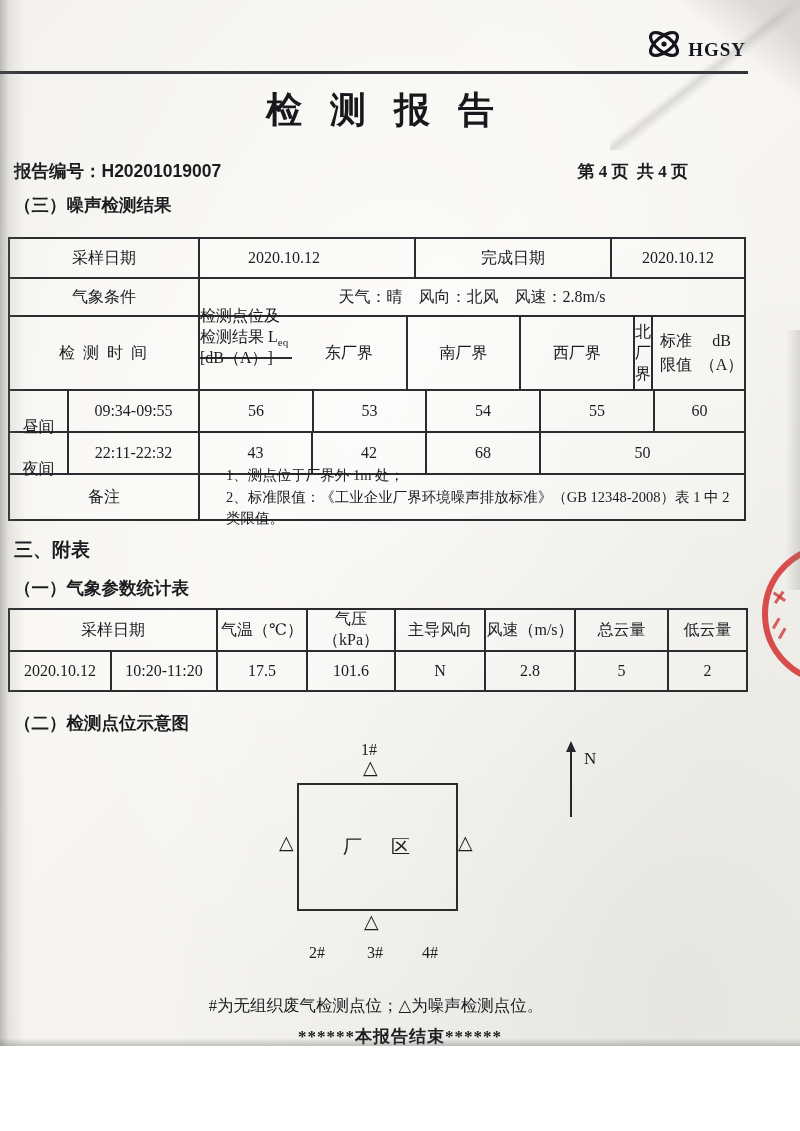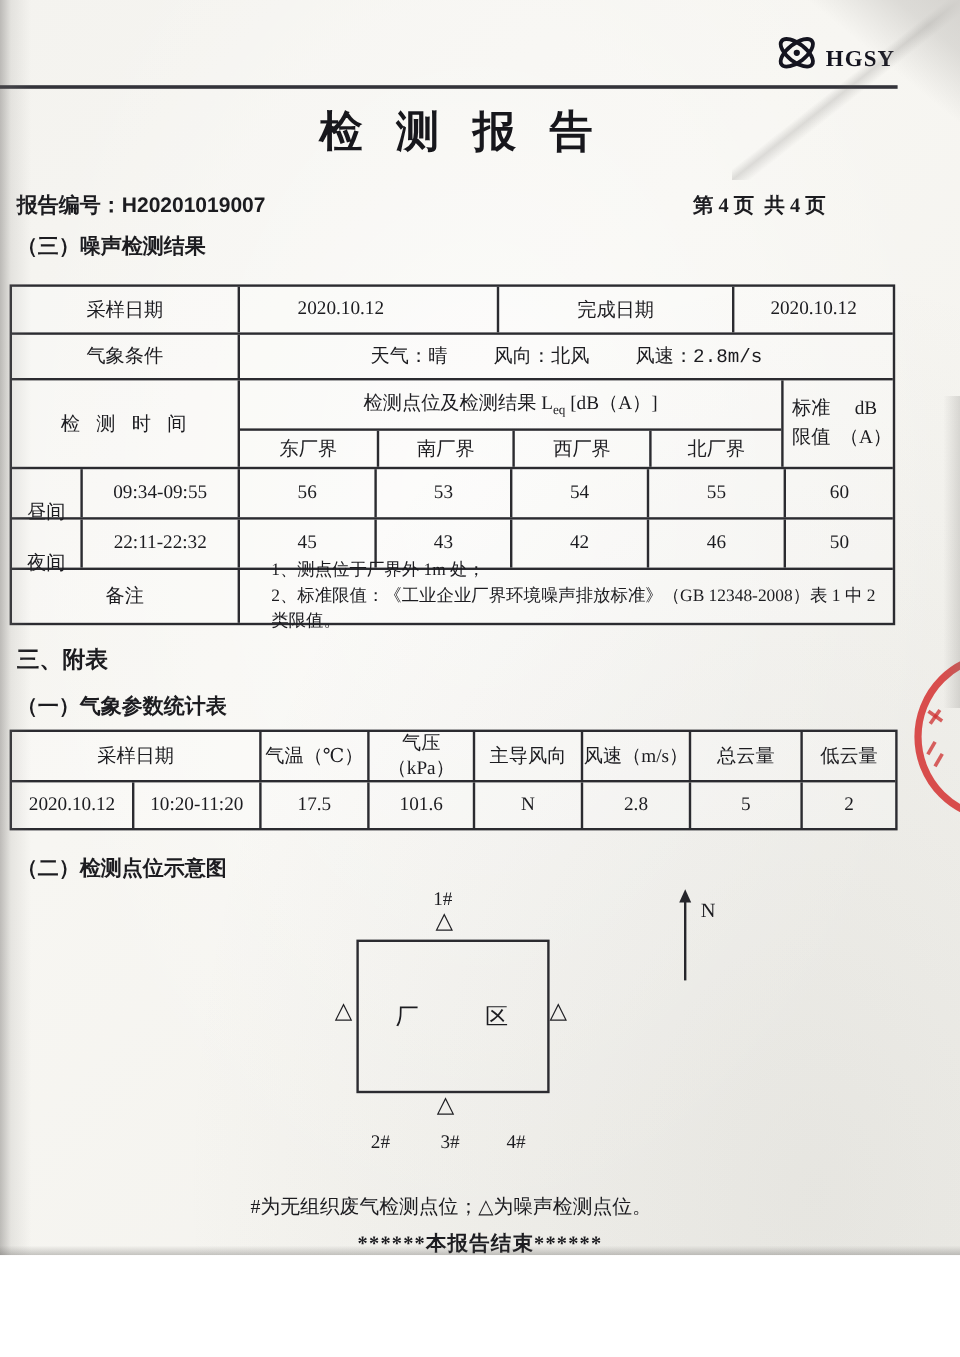"天气：晴 风向：北风 风速：2.8m/s" .pre { font-family: Liberation Mono, monospace -> none }
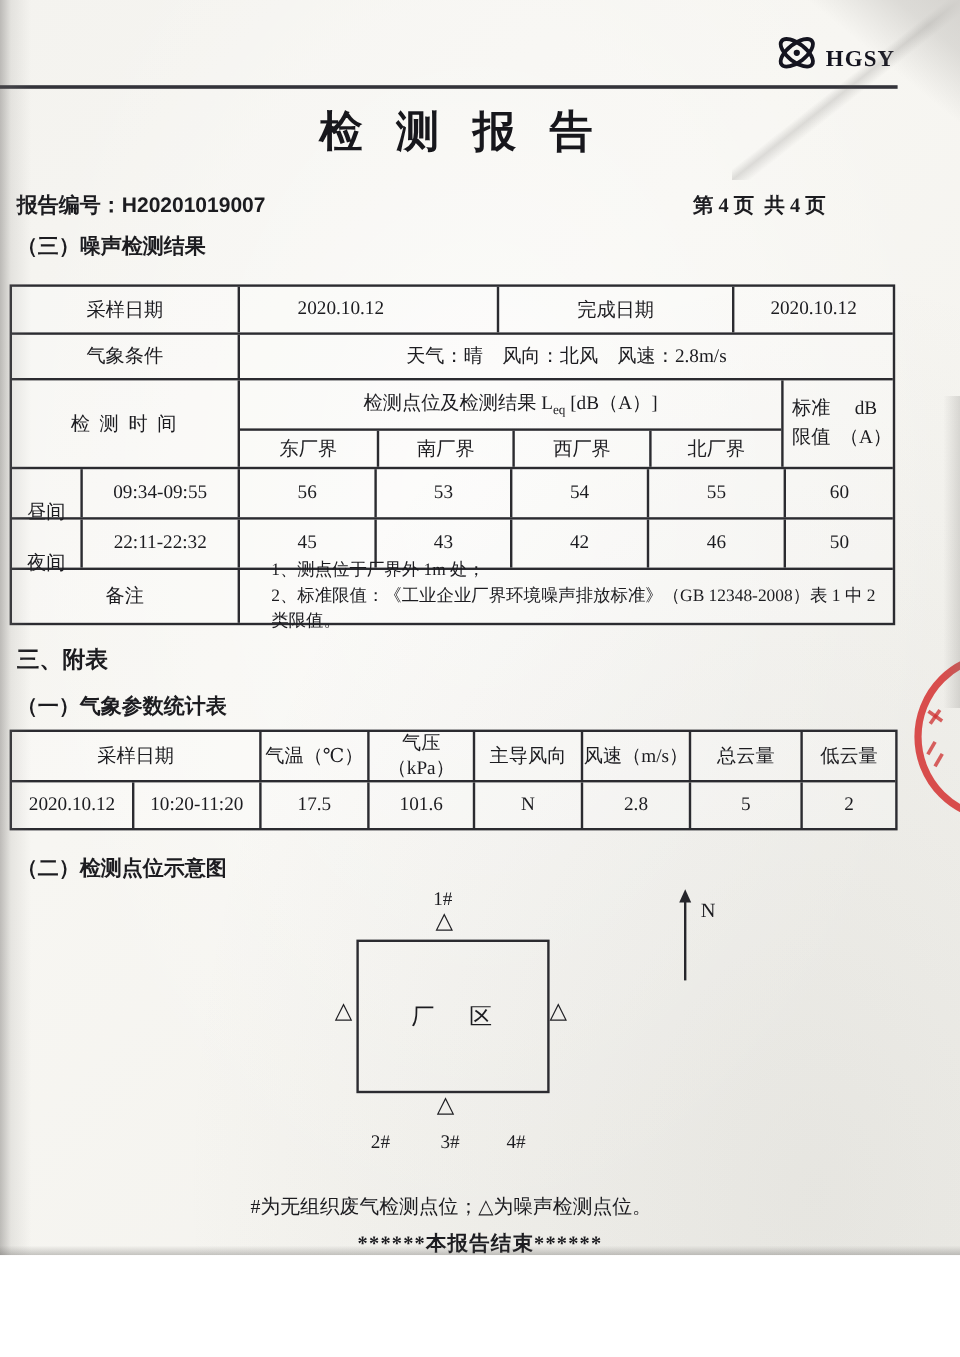"检测点位及检测结果 Leq [dB（A）]" .band-mid { flex-direction: column -> row }
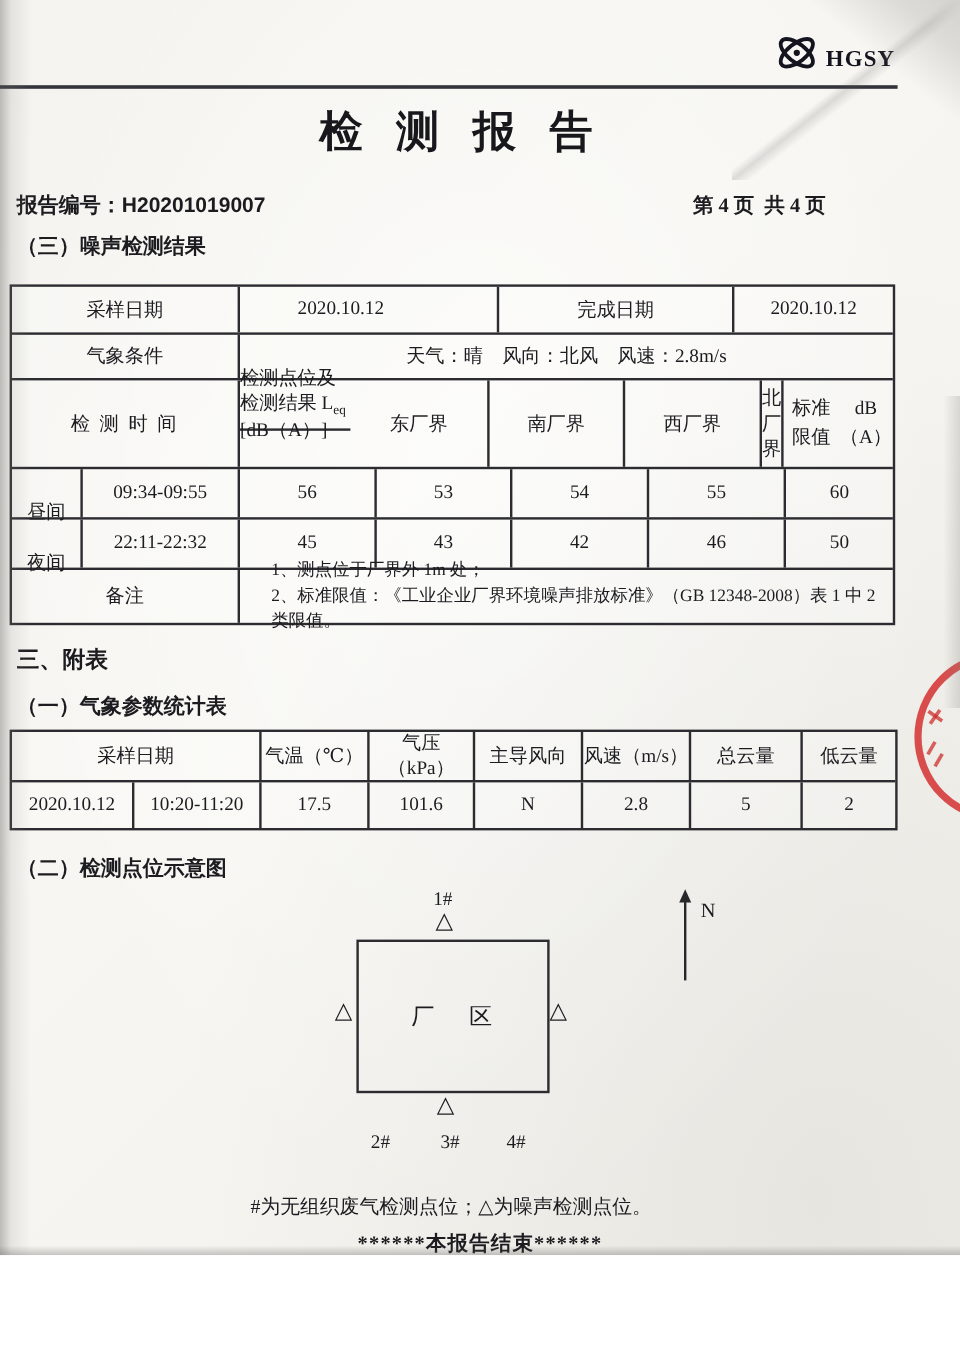"45" div.td { html: <div>45</div> -> none }
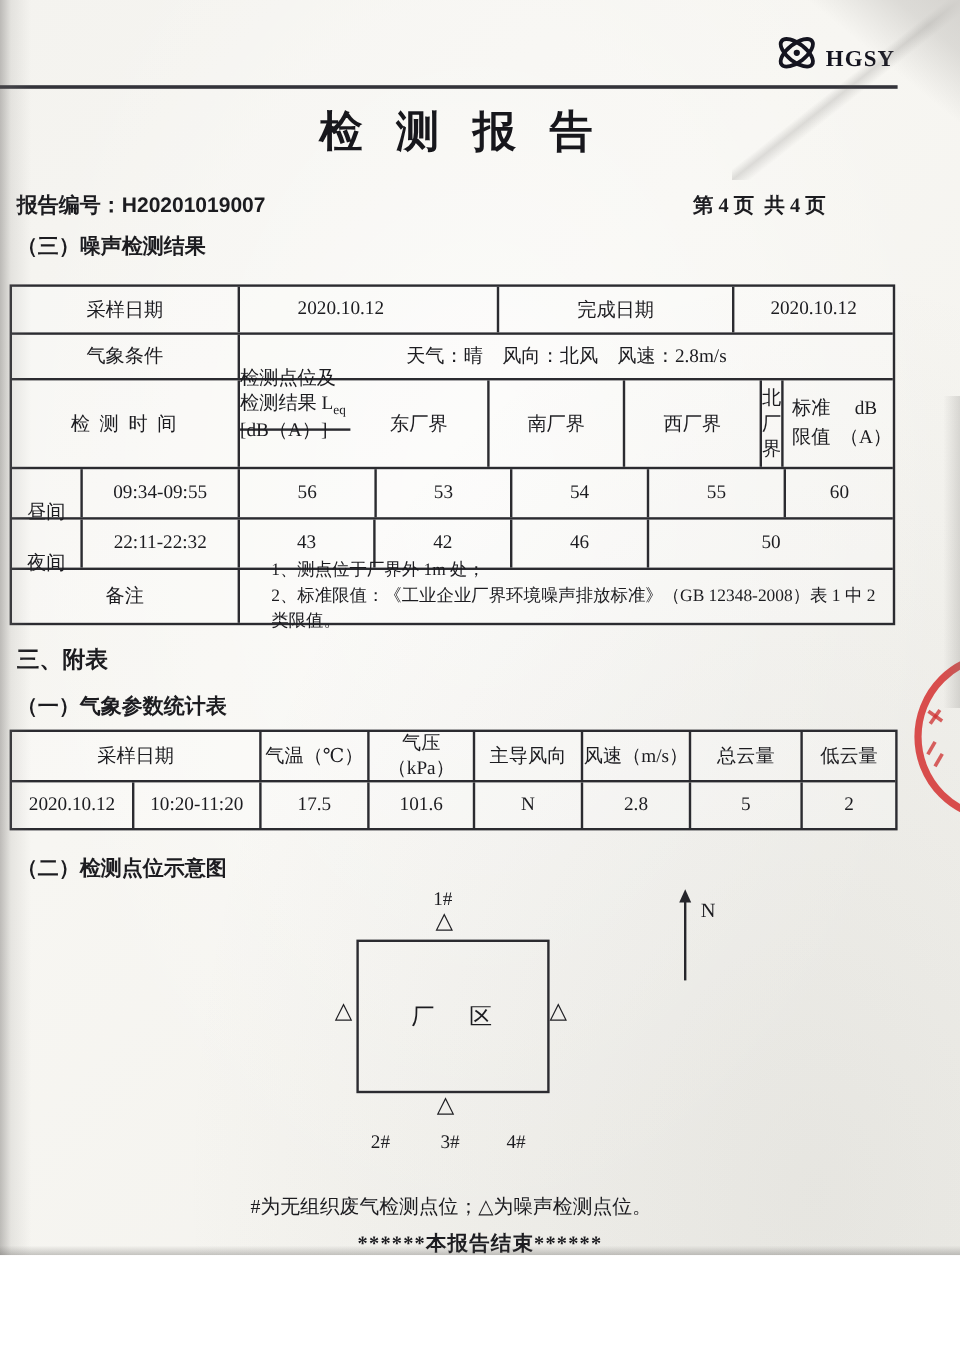"46" div.td { text: 46 -> 68 }
